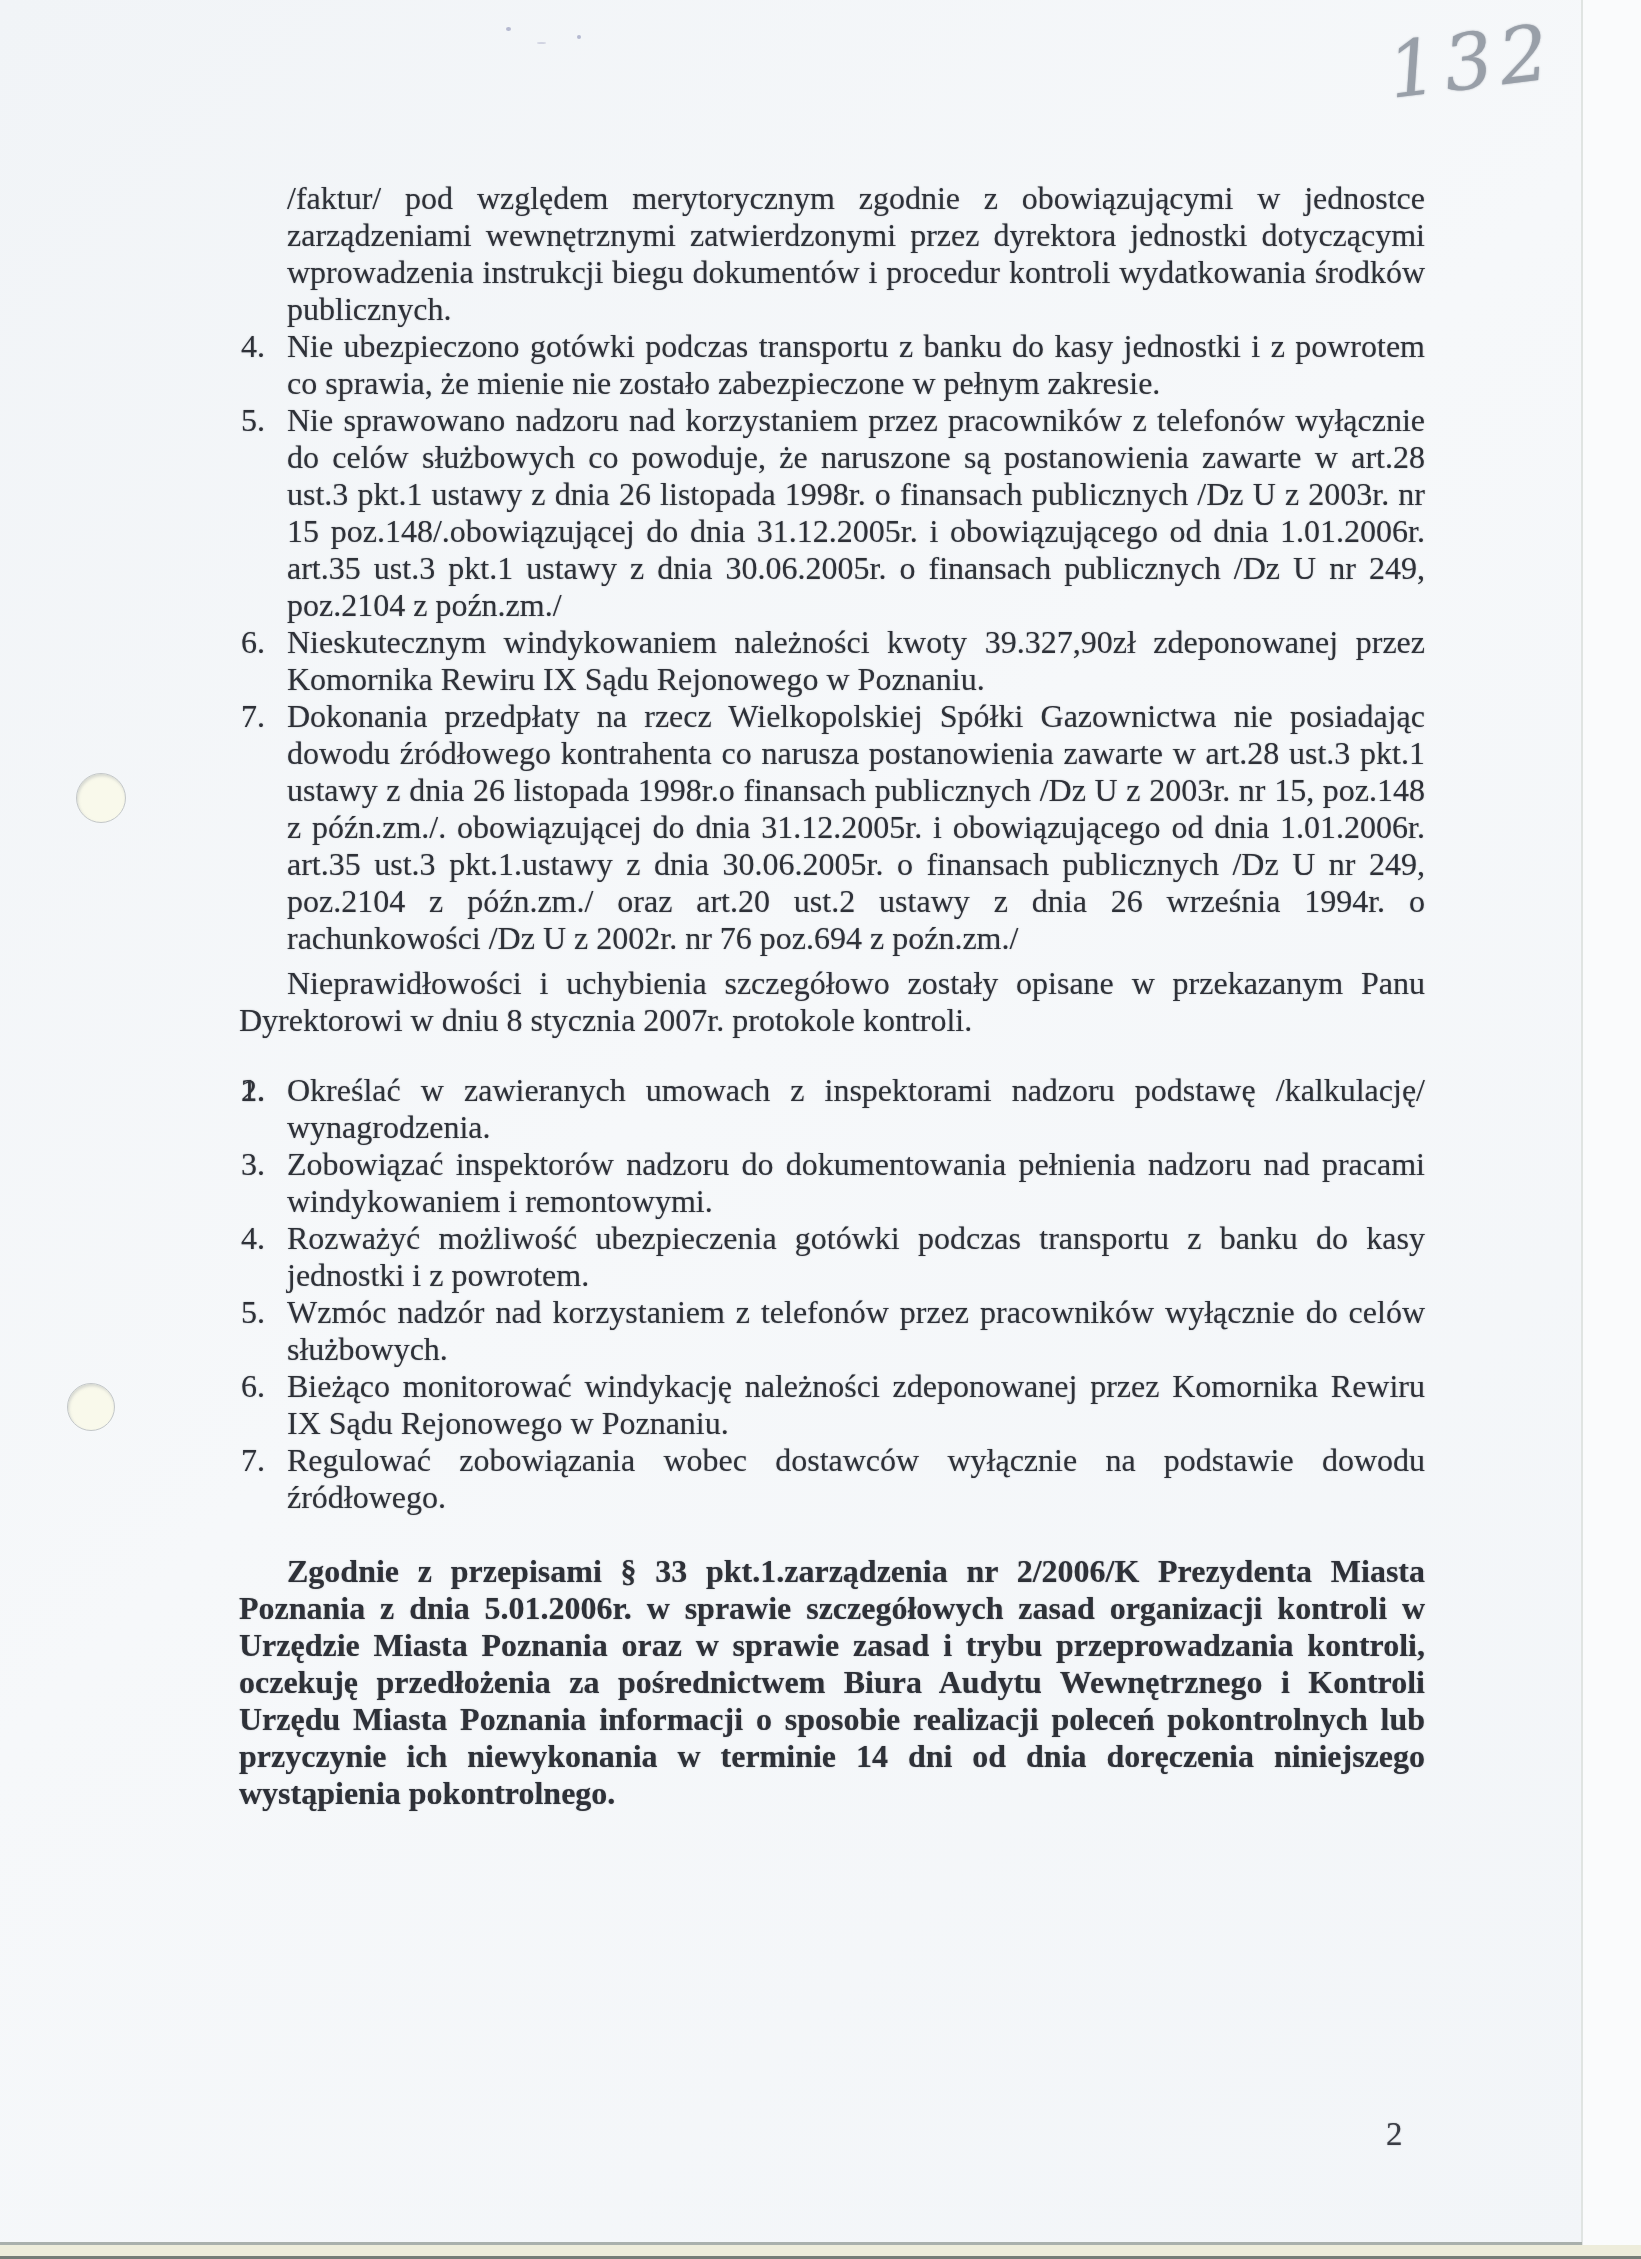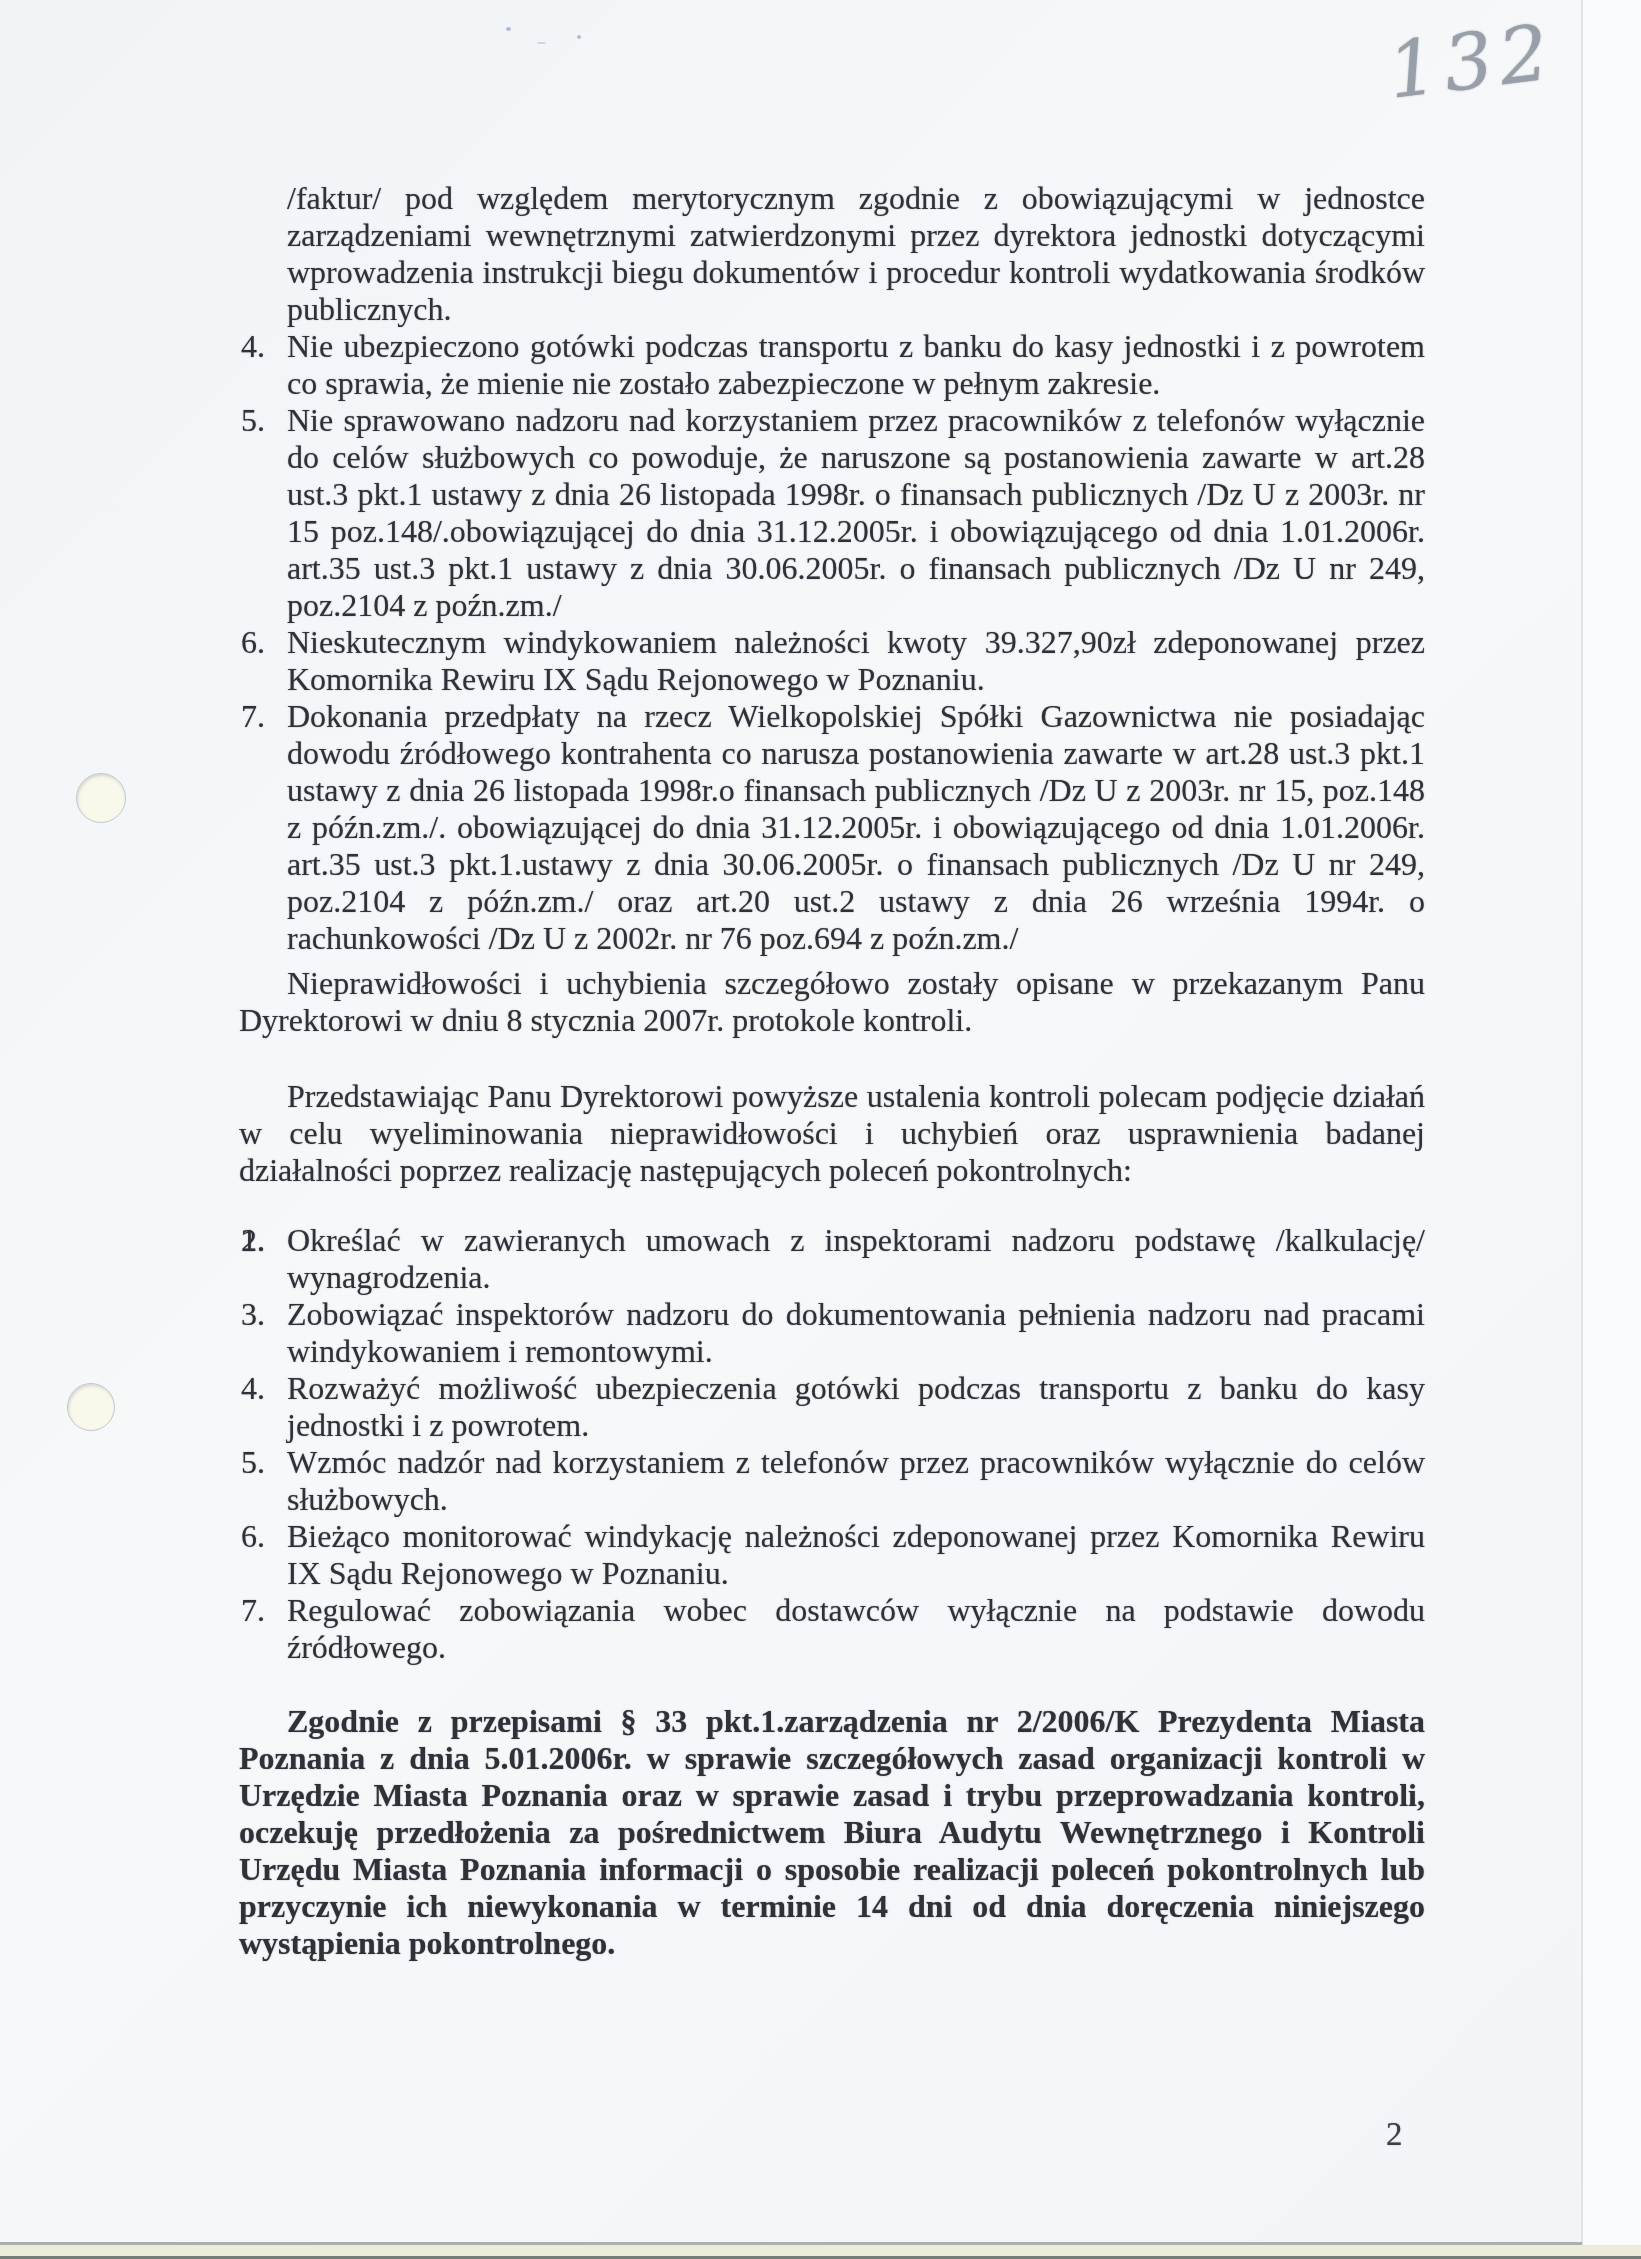"Przedstawiając Panu Dyrektorowi powyższe" p.para { html: <p>Przedstawiając Panu Dyrektorowi powyższe ustalenia kontroli polecam podjęcie działań w celu wyeliminowania nieprawidłowości i uchybień oraz usprawnienia badanej działalności poprzez realizację następujących poleceń pokontrolnych:</p> -> none }
